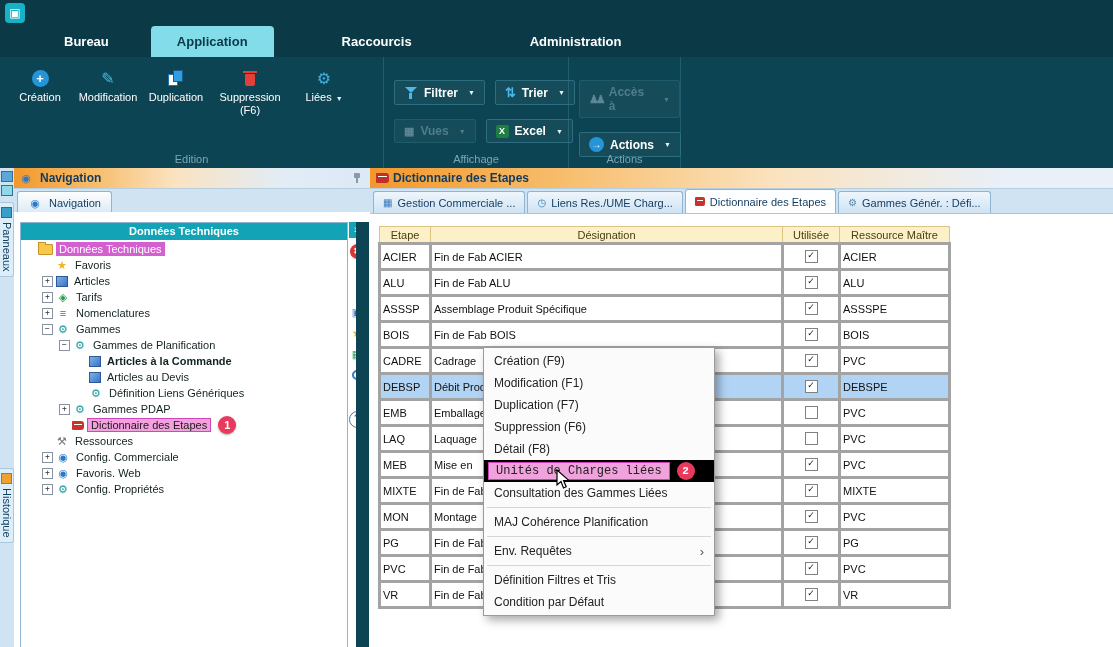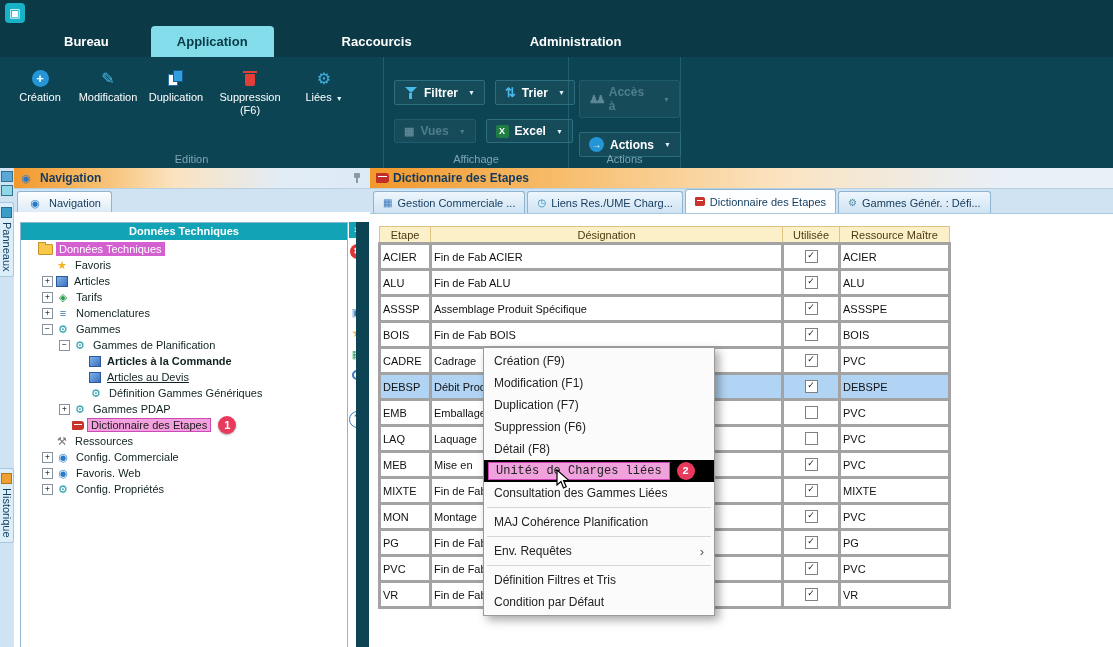"Articles au Devis" div.trow { text-decoration: underline -> none }
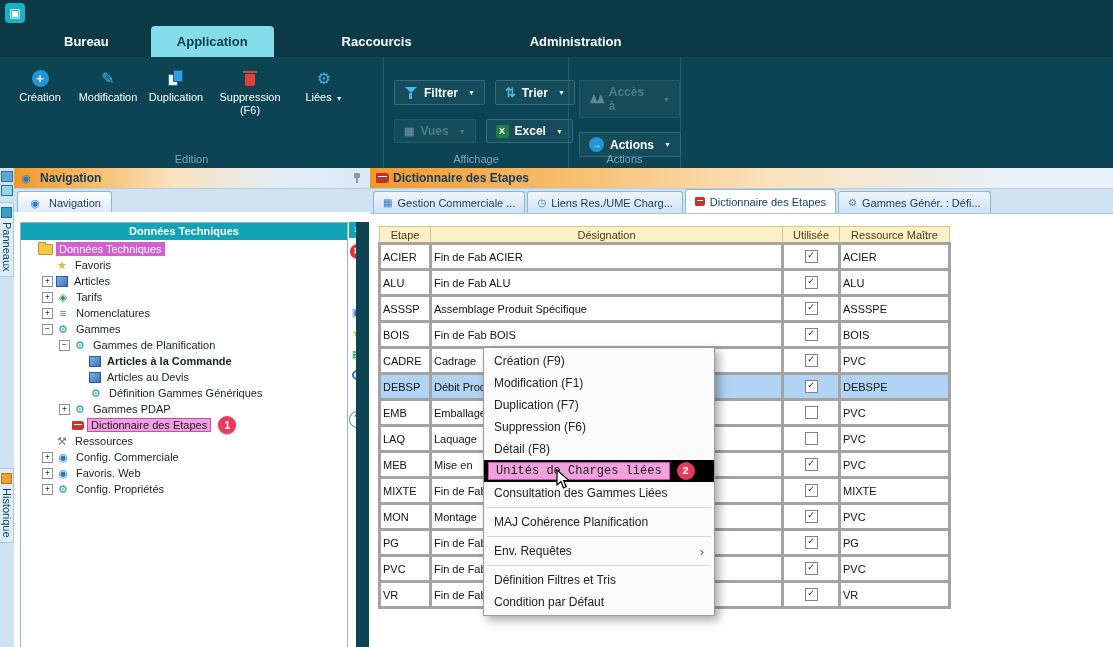"Définition Gammes Génériques" span.tlabel { text: Gammes -> Liens }
